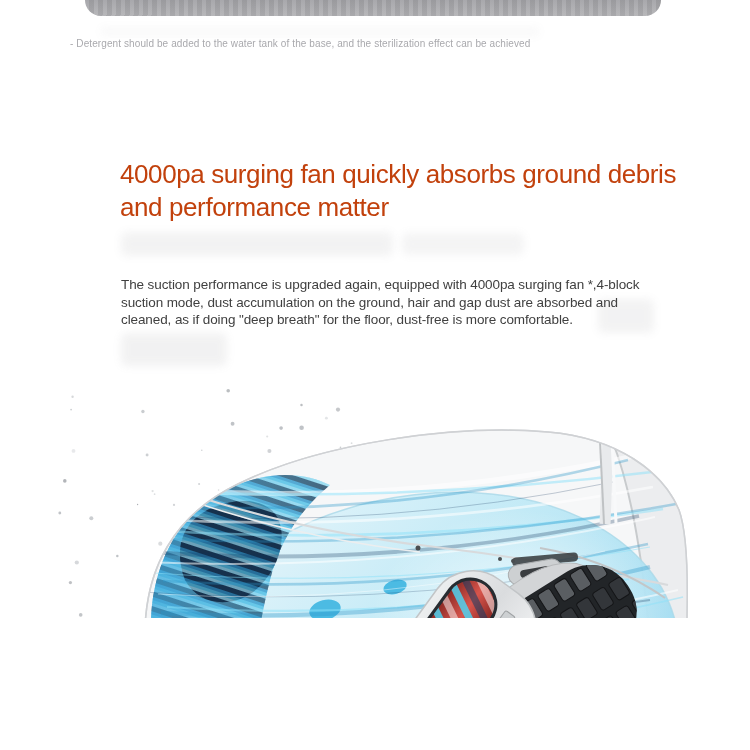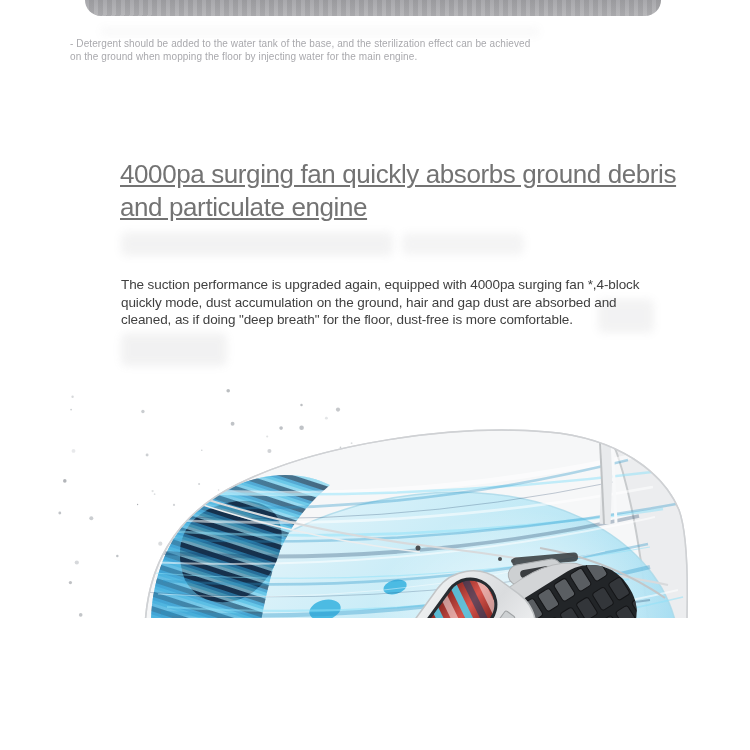"on the ground when mopping" div { html: <div>on the ground when mopping the floor by injecting water for the main engine.</div> -> none }
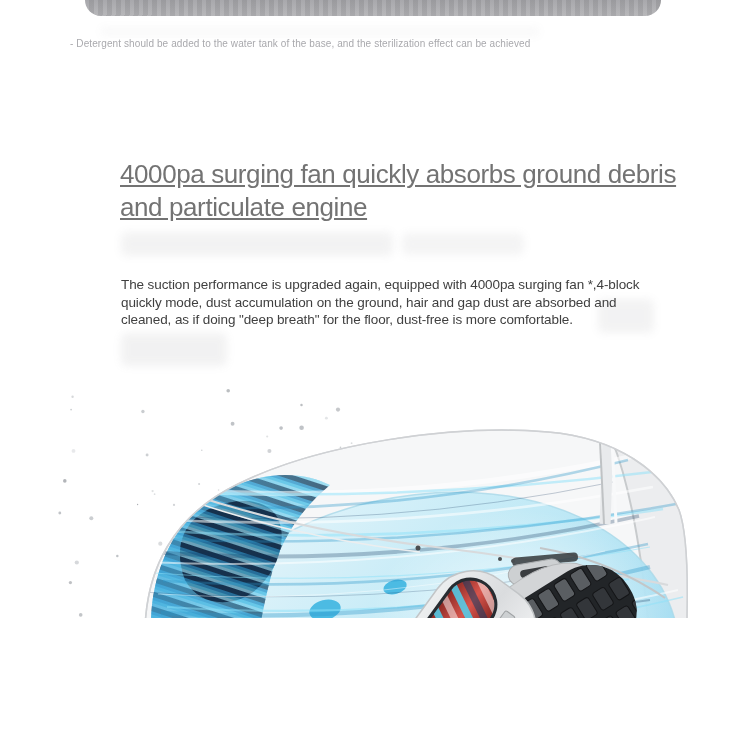"4000pa surging fan quickly absorbs" .heading { color: #737373 -> #c2410c; text-decoration: underline -> none }
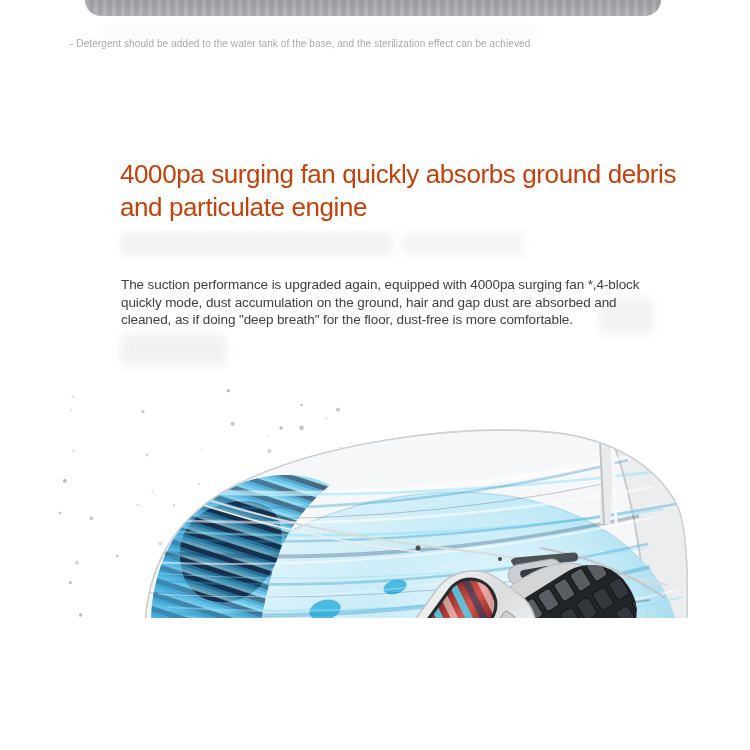"and particulate engine" div { text: particulate engine -> performance matter }
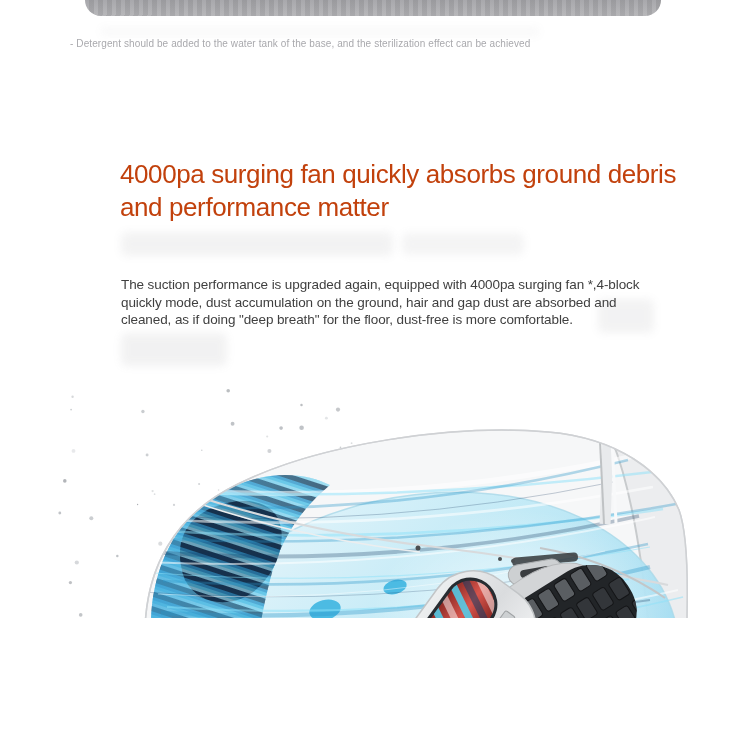"quickly mode, dust accumulation on" div { text: quickly -> suction }
